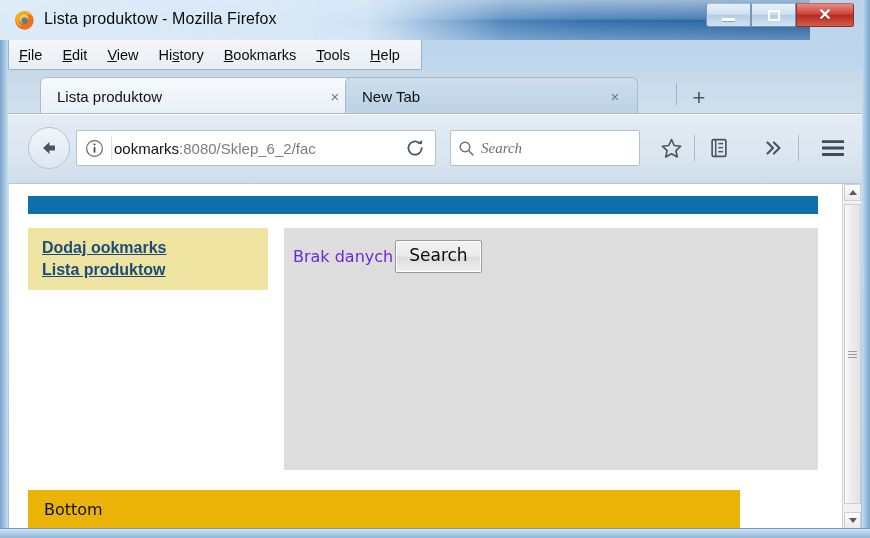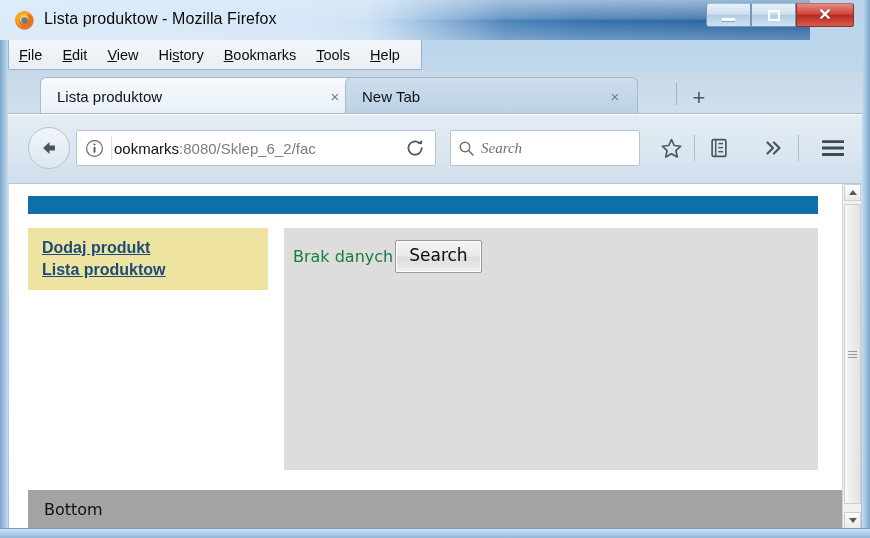"Dodaj produkt" a.nav-link { text: produkt -> ookmarks }
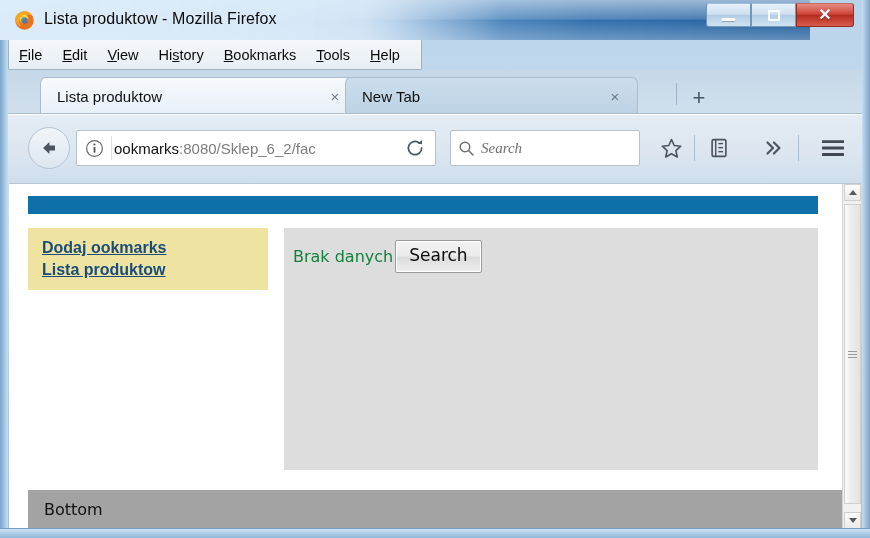"Brak danych" #no-data-text { color: #15803d -> #6d28d9 }
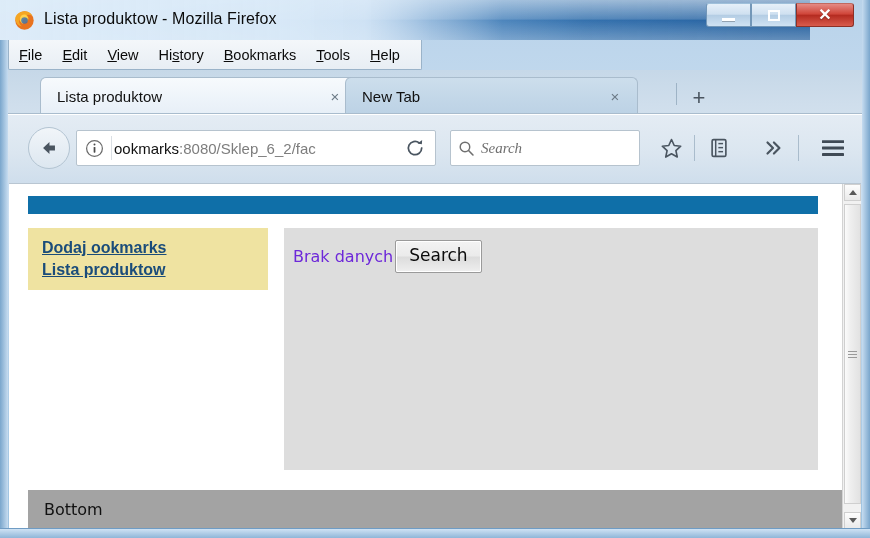"Bottom" #page-footer { background: #a3a3a3 -> #eab308; width: 814px -> 712px }
